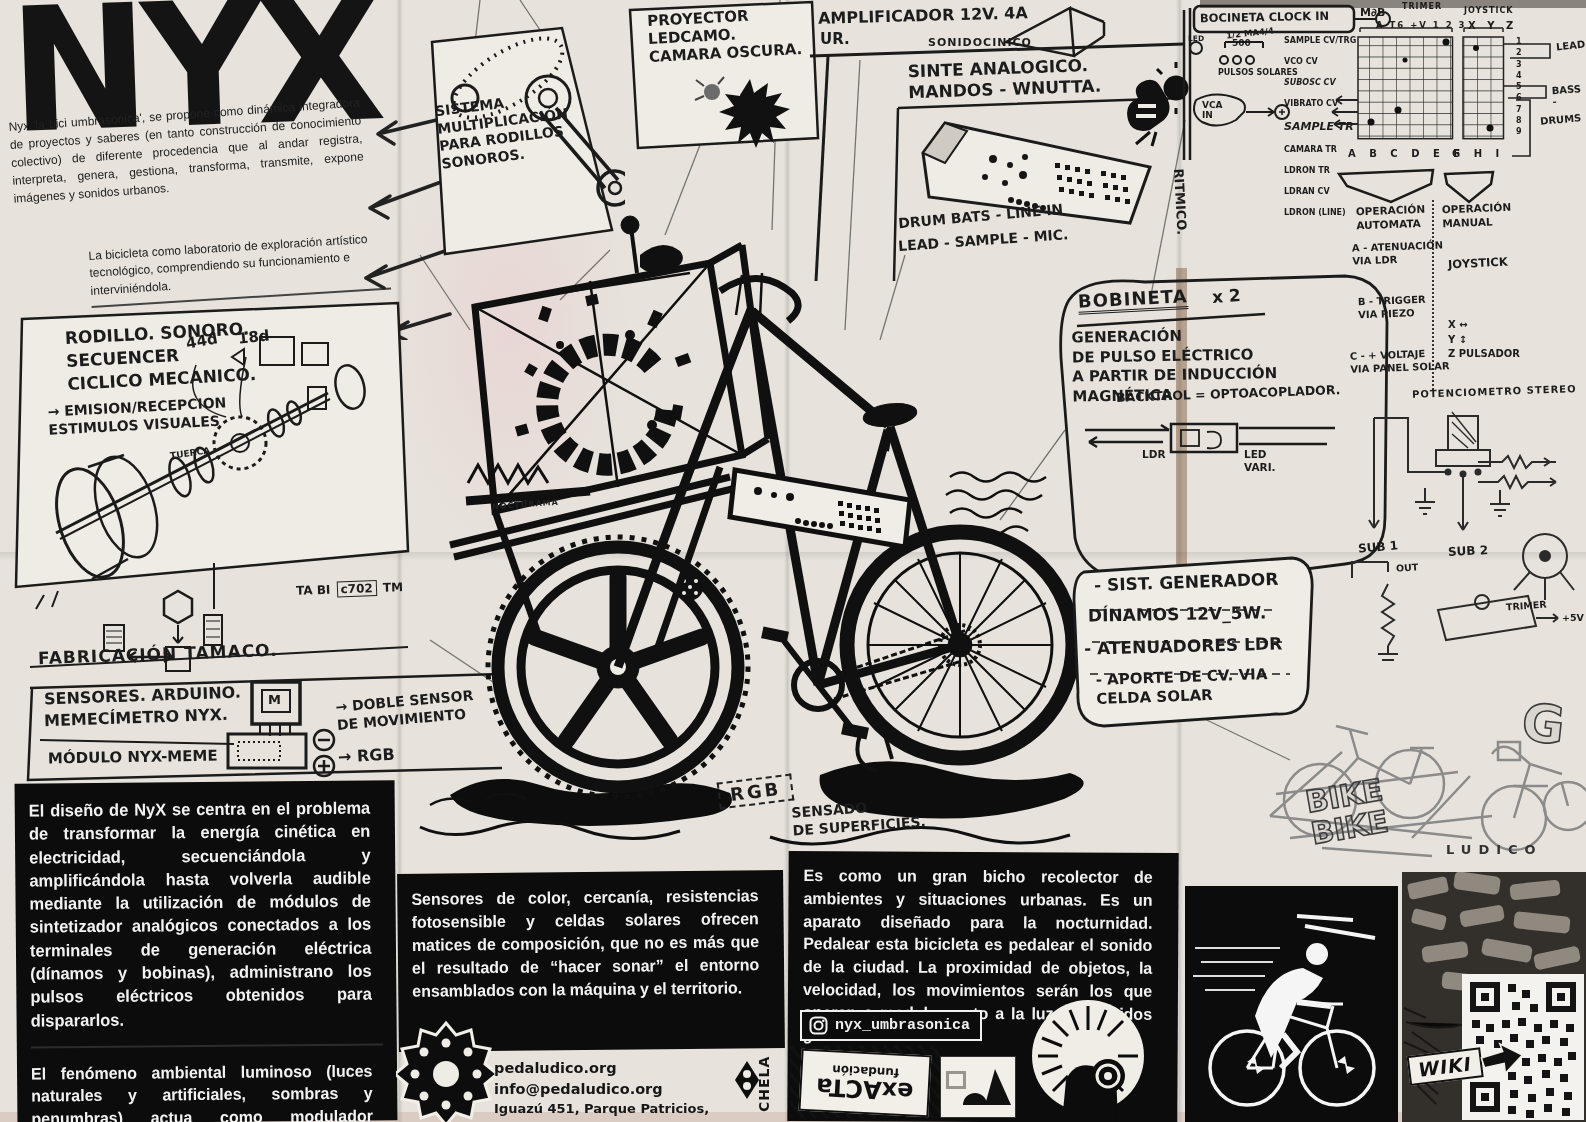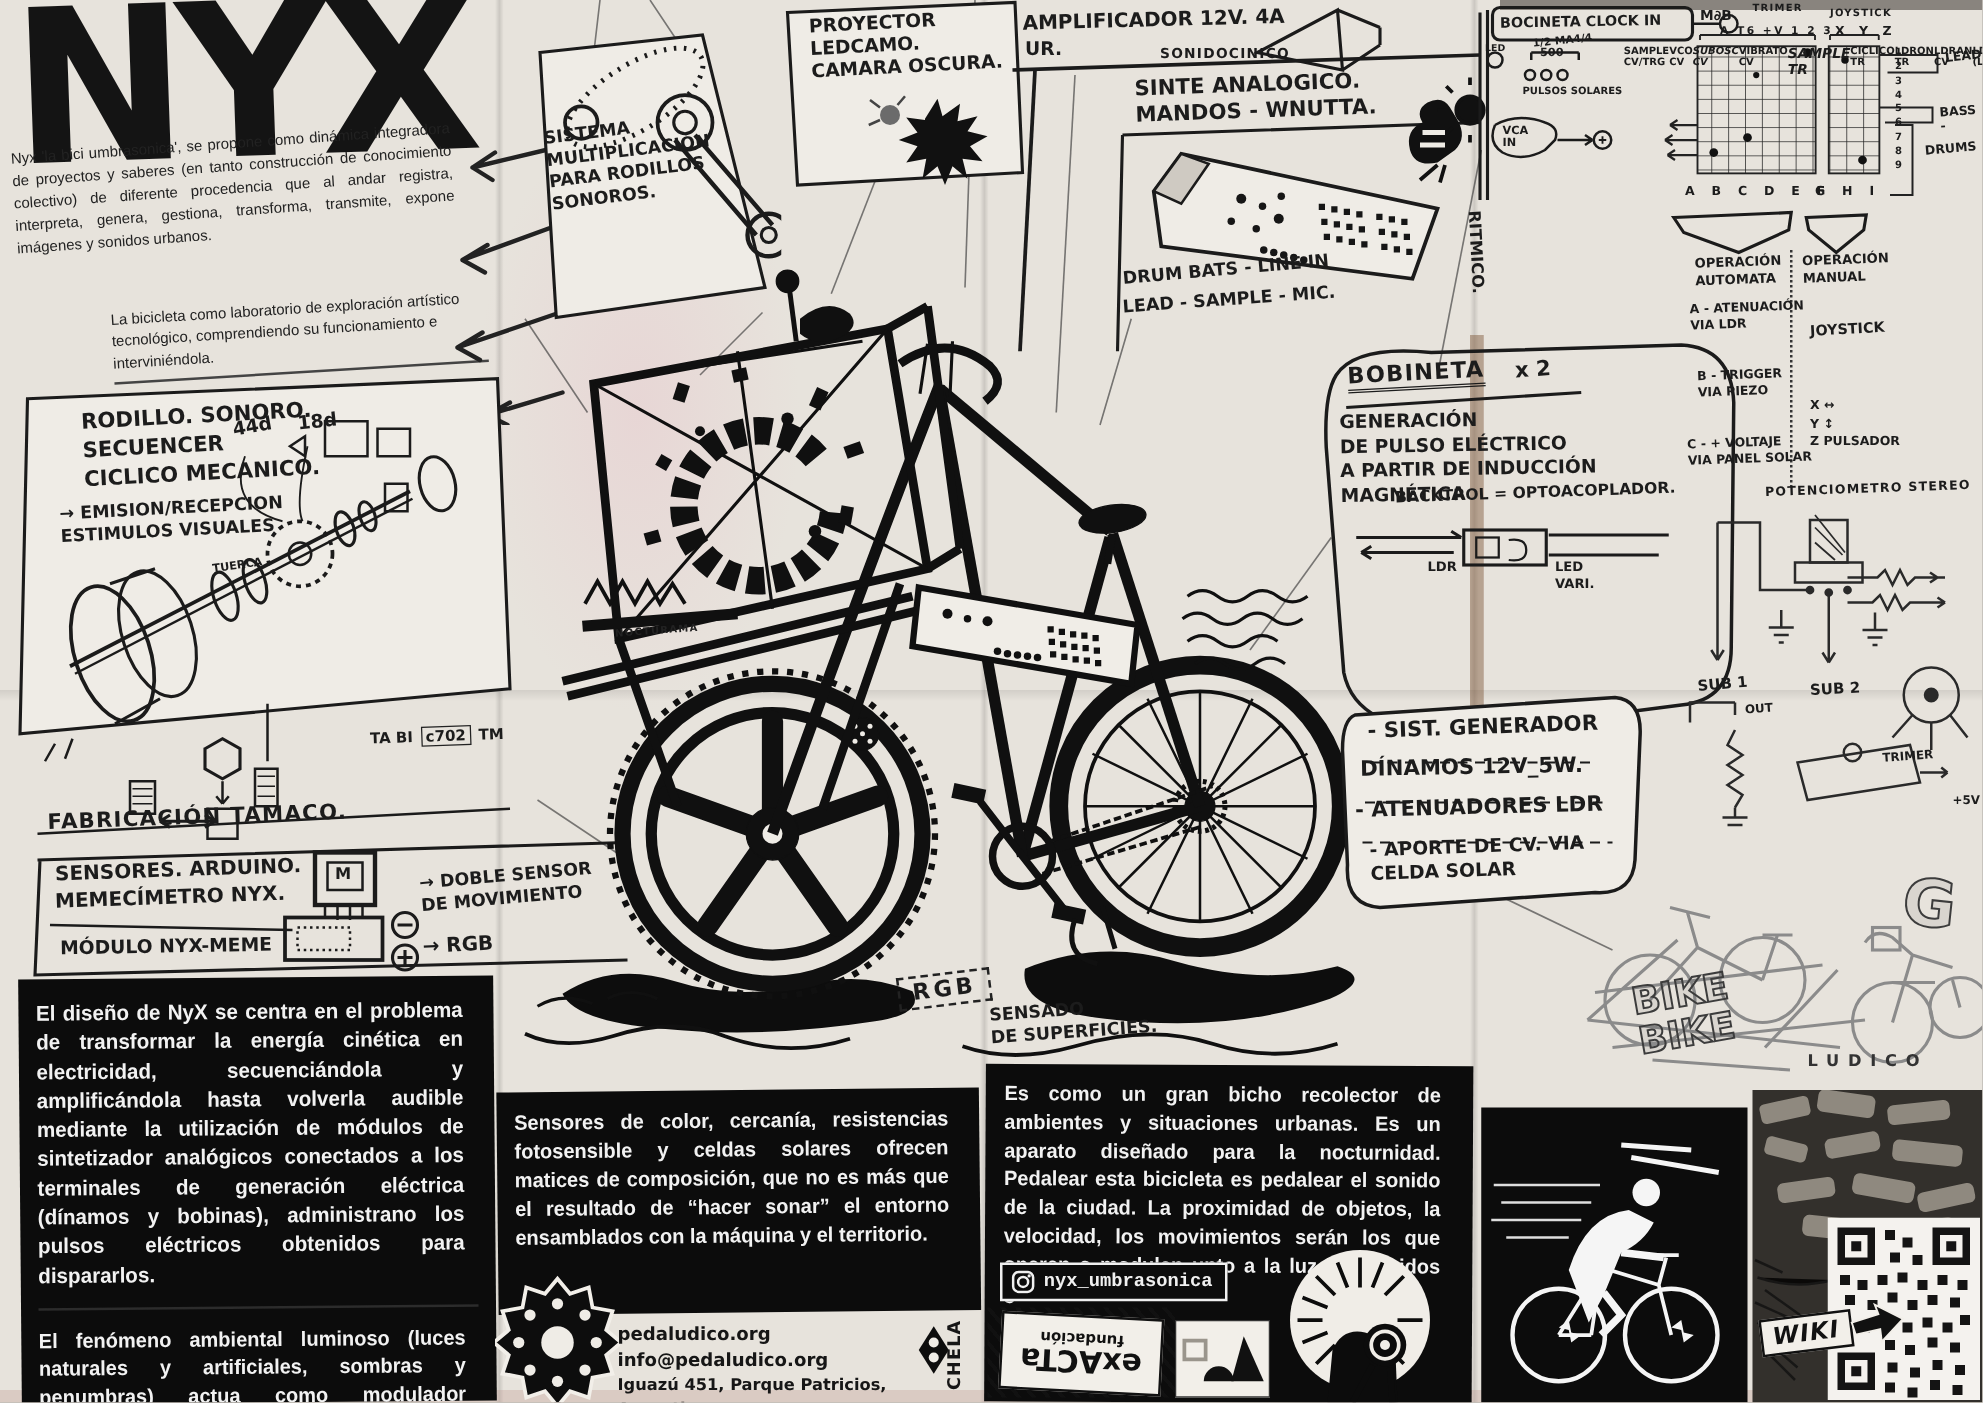"SAMPLE CV/TRG" div.abs { flex-direction: row -> column; gap: 0 -> 12px; margin-left: 15px -> none }
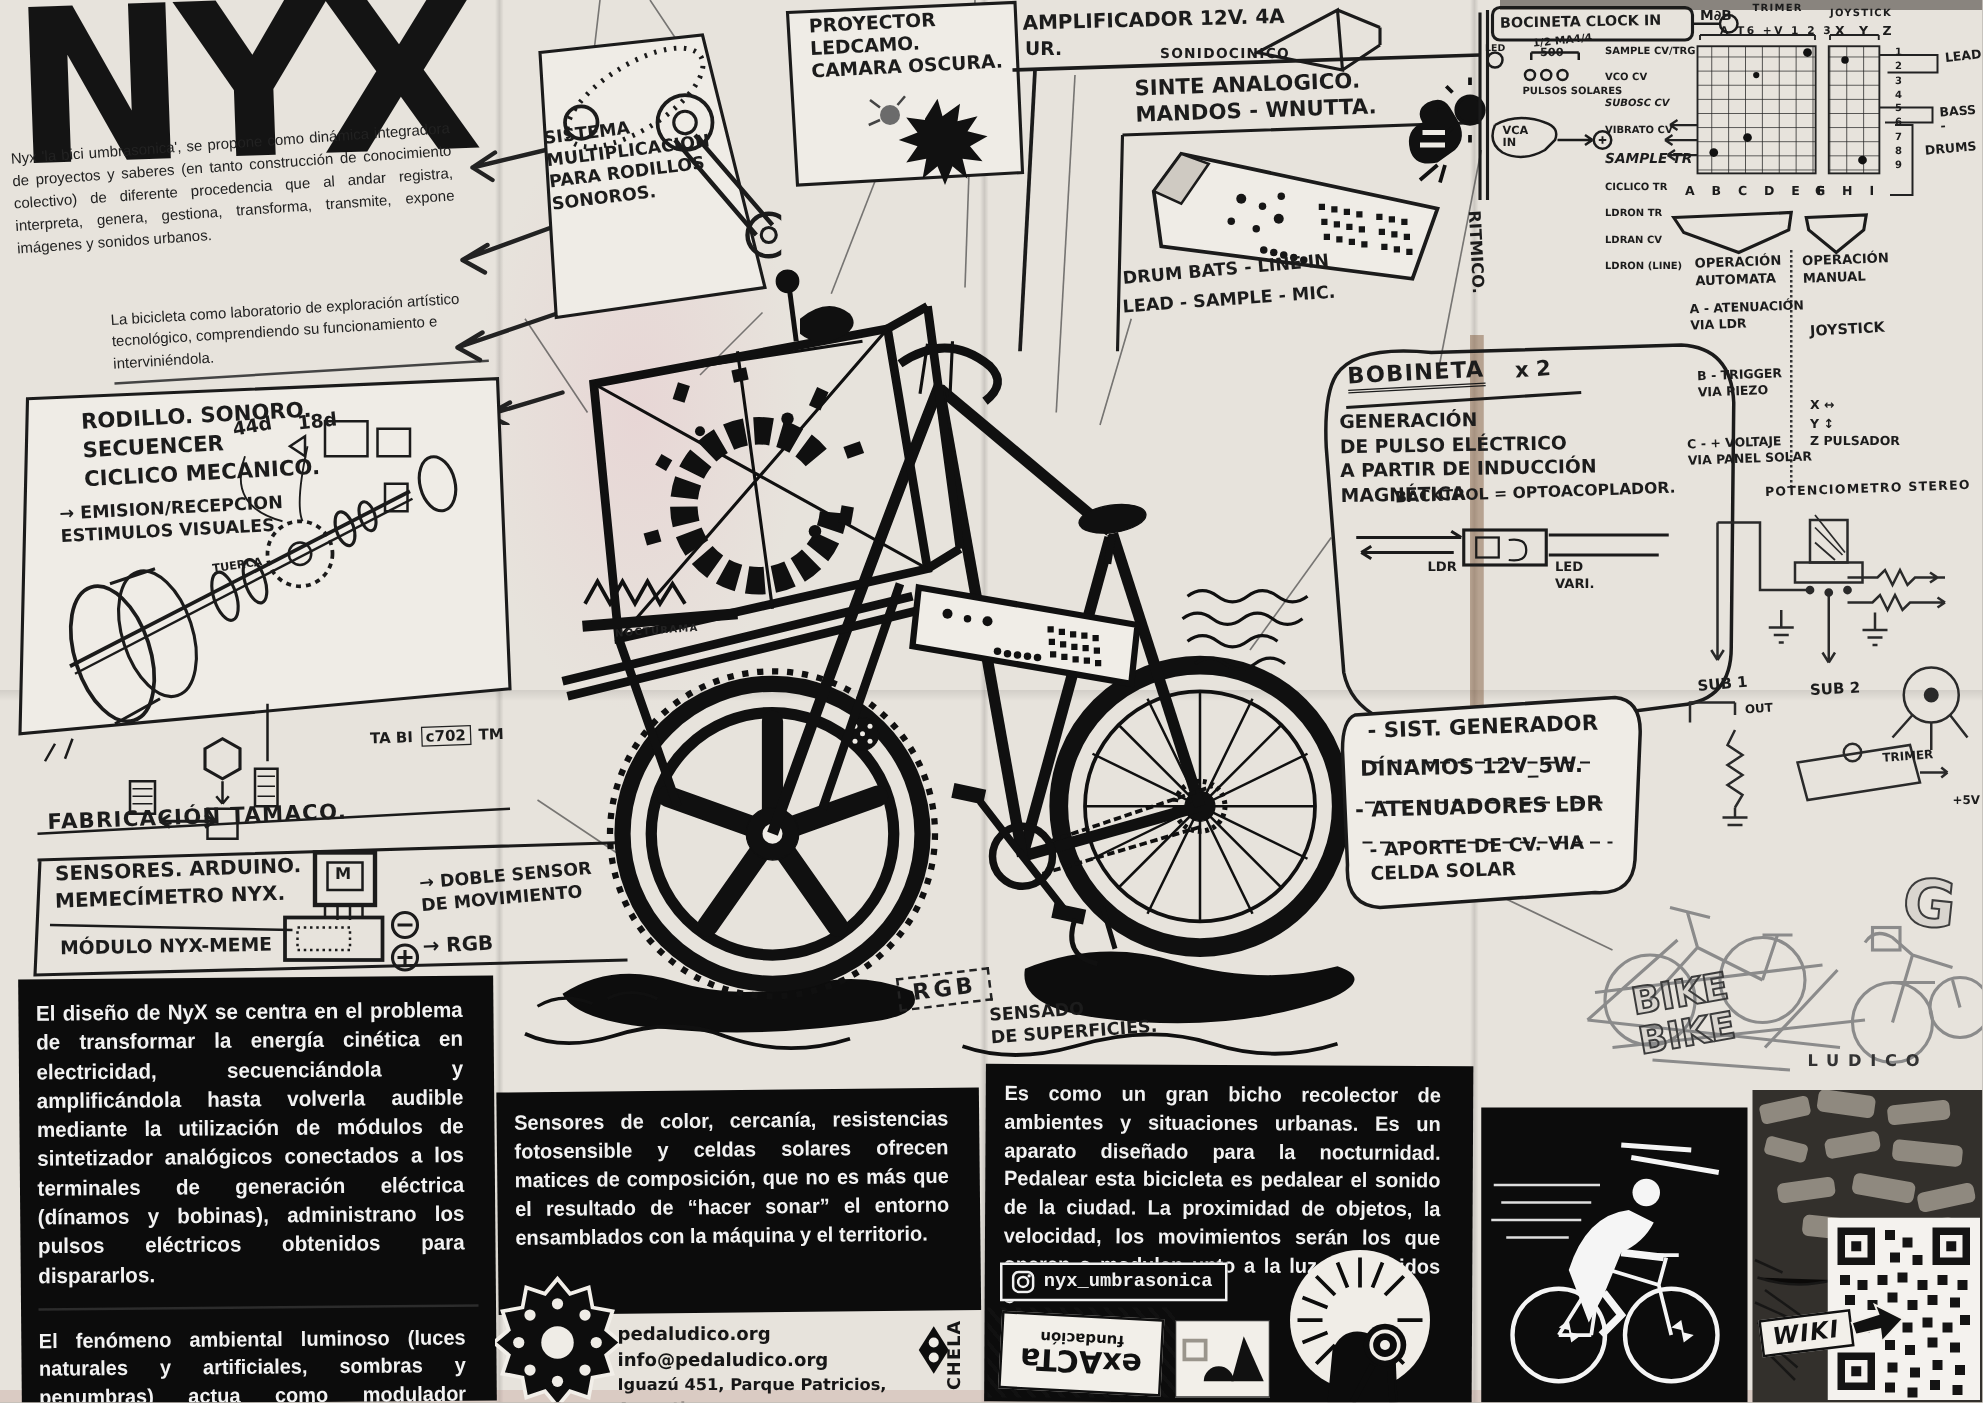"CICLICO TR" span.hand { text: CICLICO -> CAMARA }
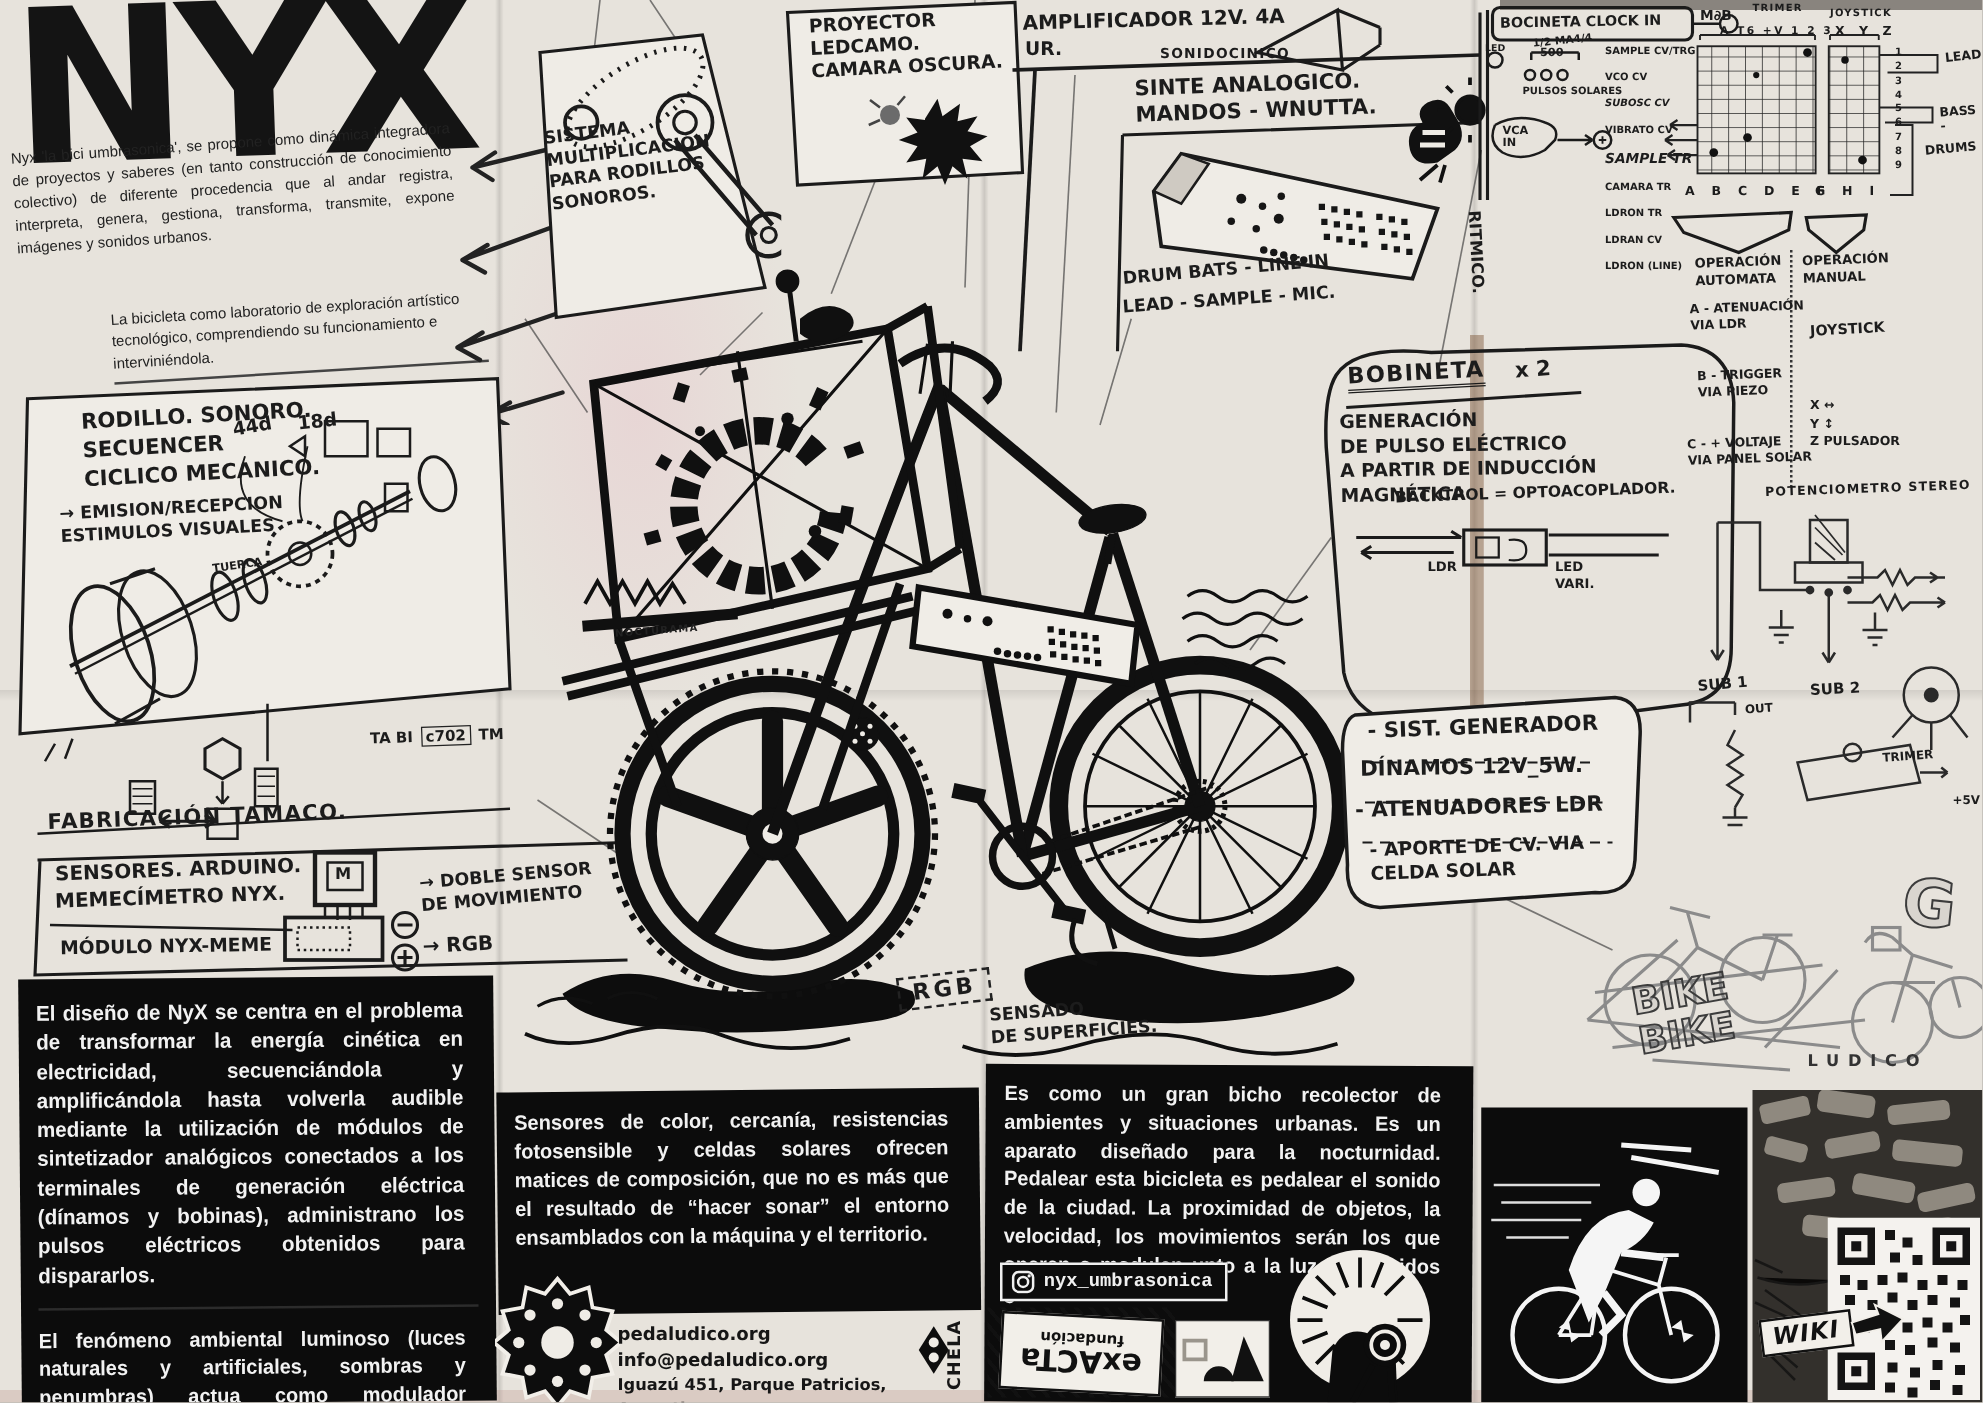"+5V" div.abs { margin-top: 23px -> none }
